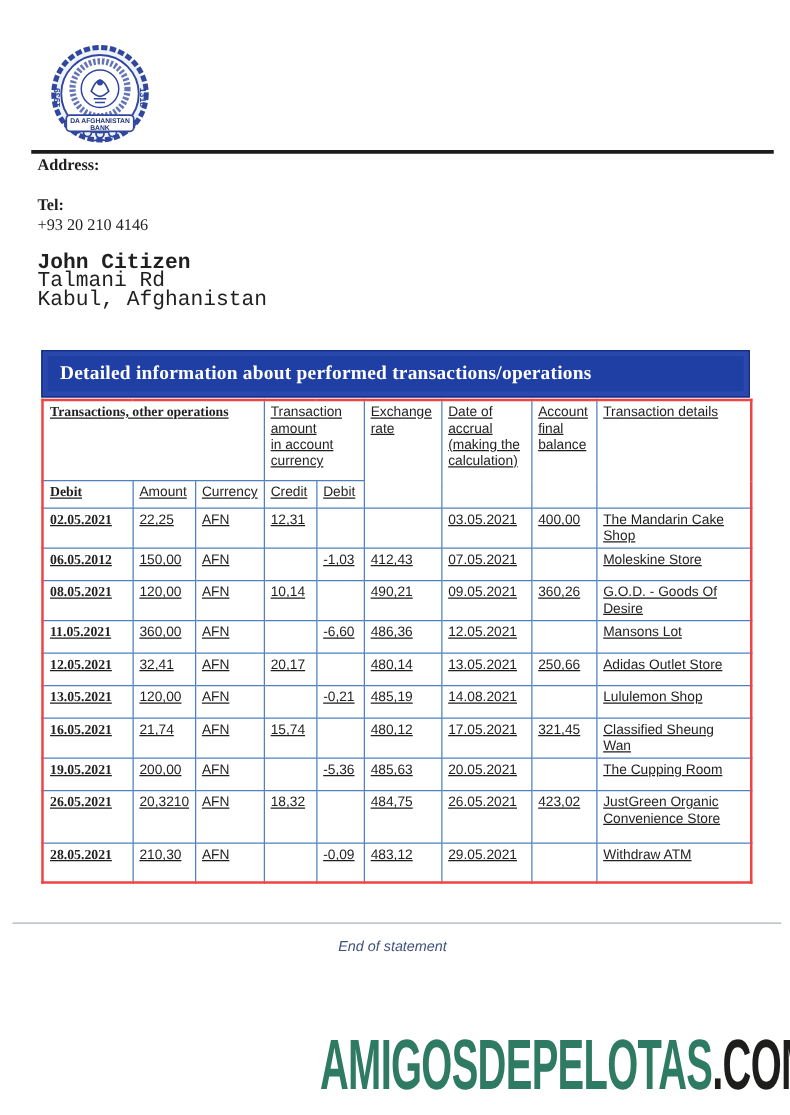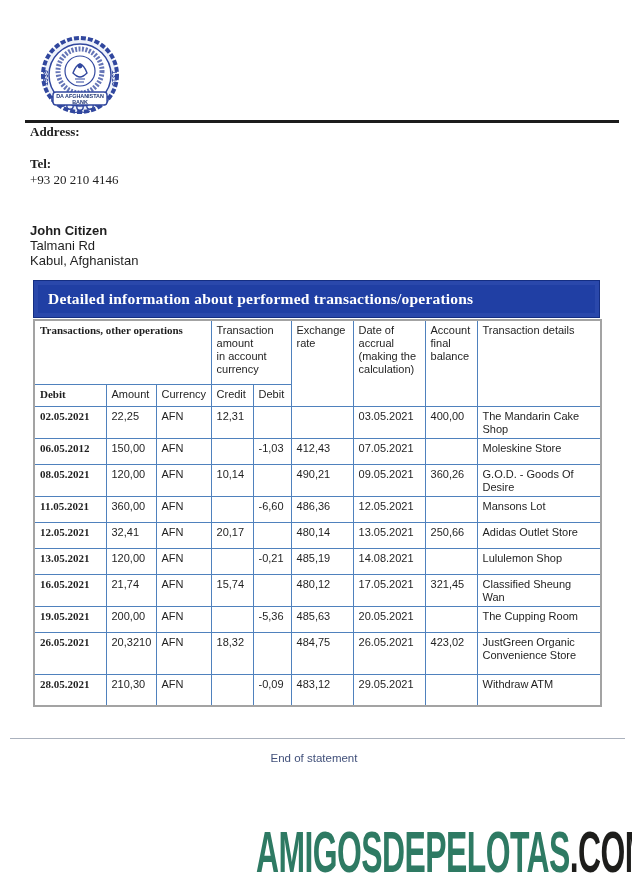"John Citizen" .customer { font-family: Liberation Sans, sans-serif -> Liberation Mono, monospace; font-size: 13px -> 17px; margin-top: 20px -> none }
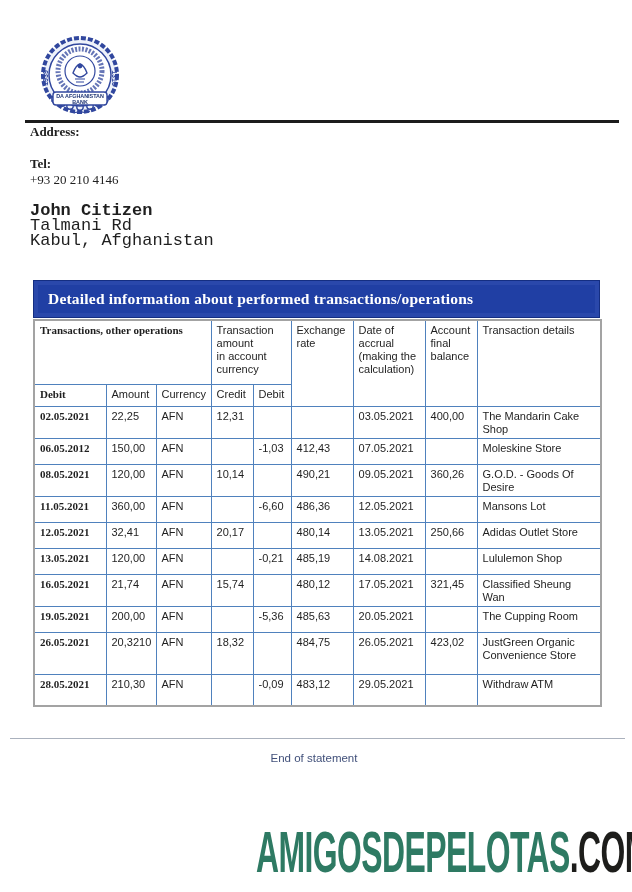"Transactions, other operations" table.txn { border: 2px solid #a3a3a3 -> 2px solid #ef4444; text-decoration: none -> underline }
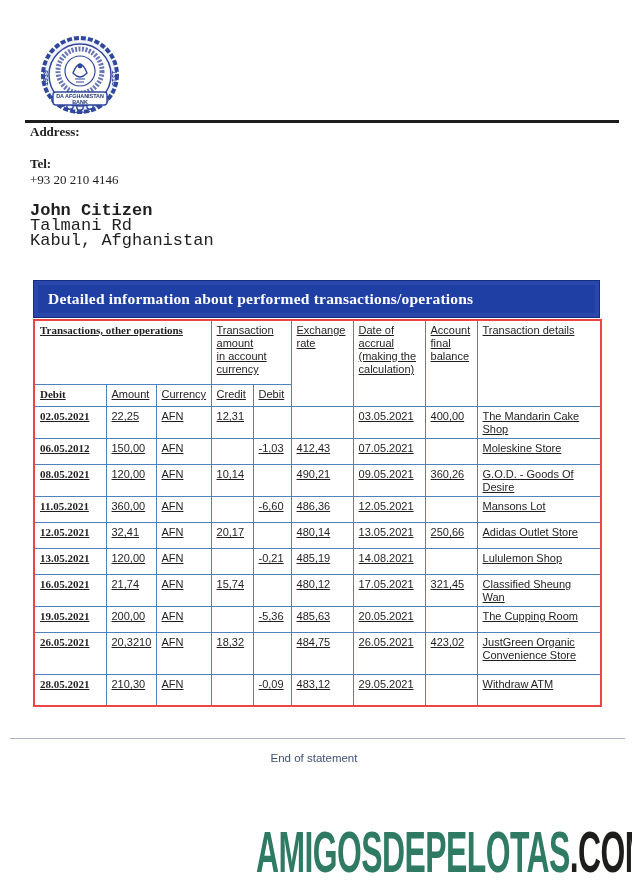"End of statement" .end-text { font-style: none -> italic }
